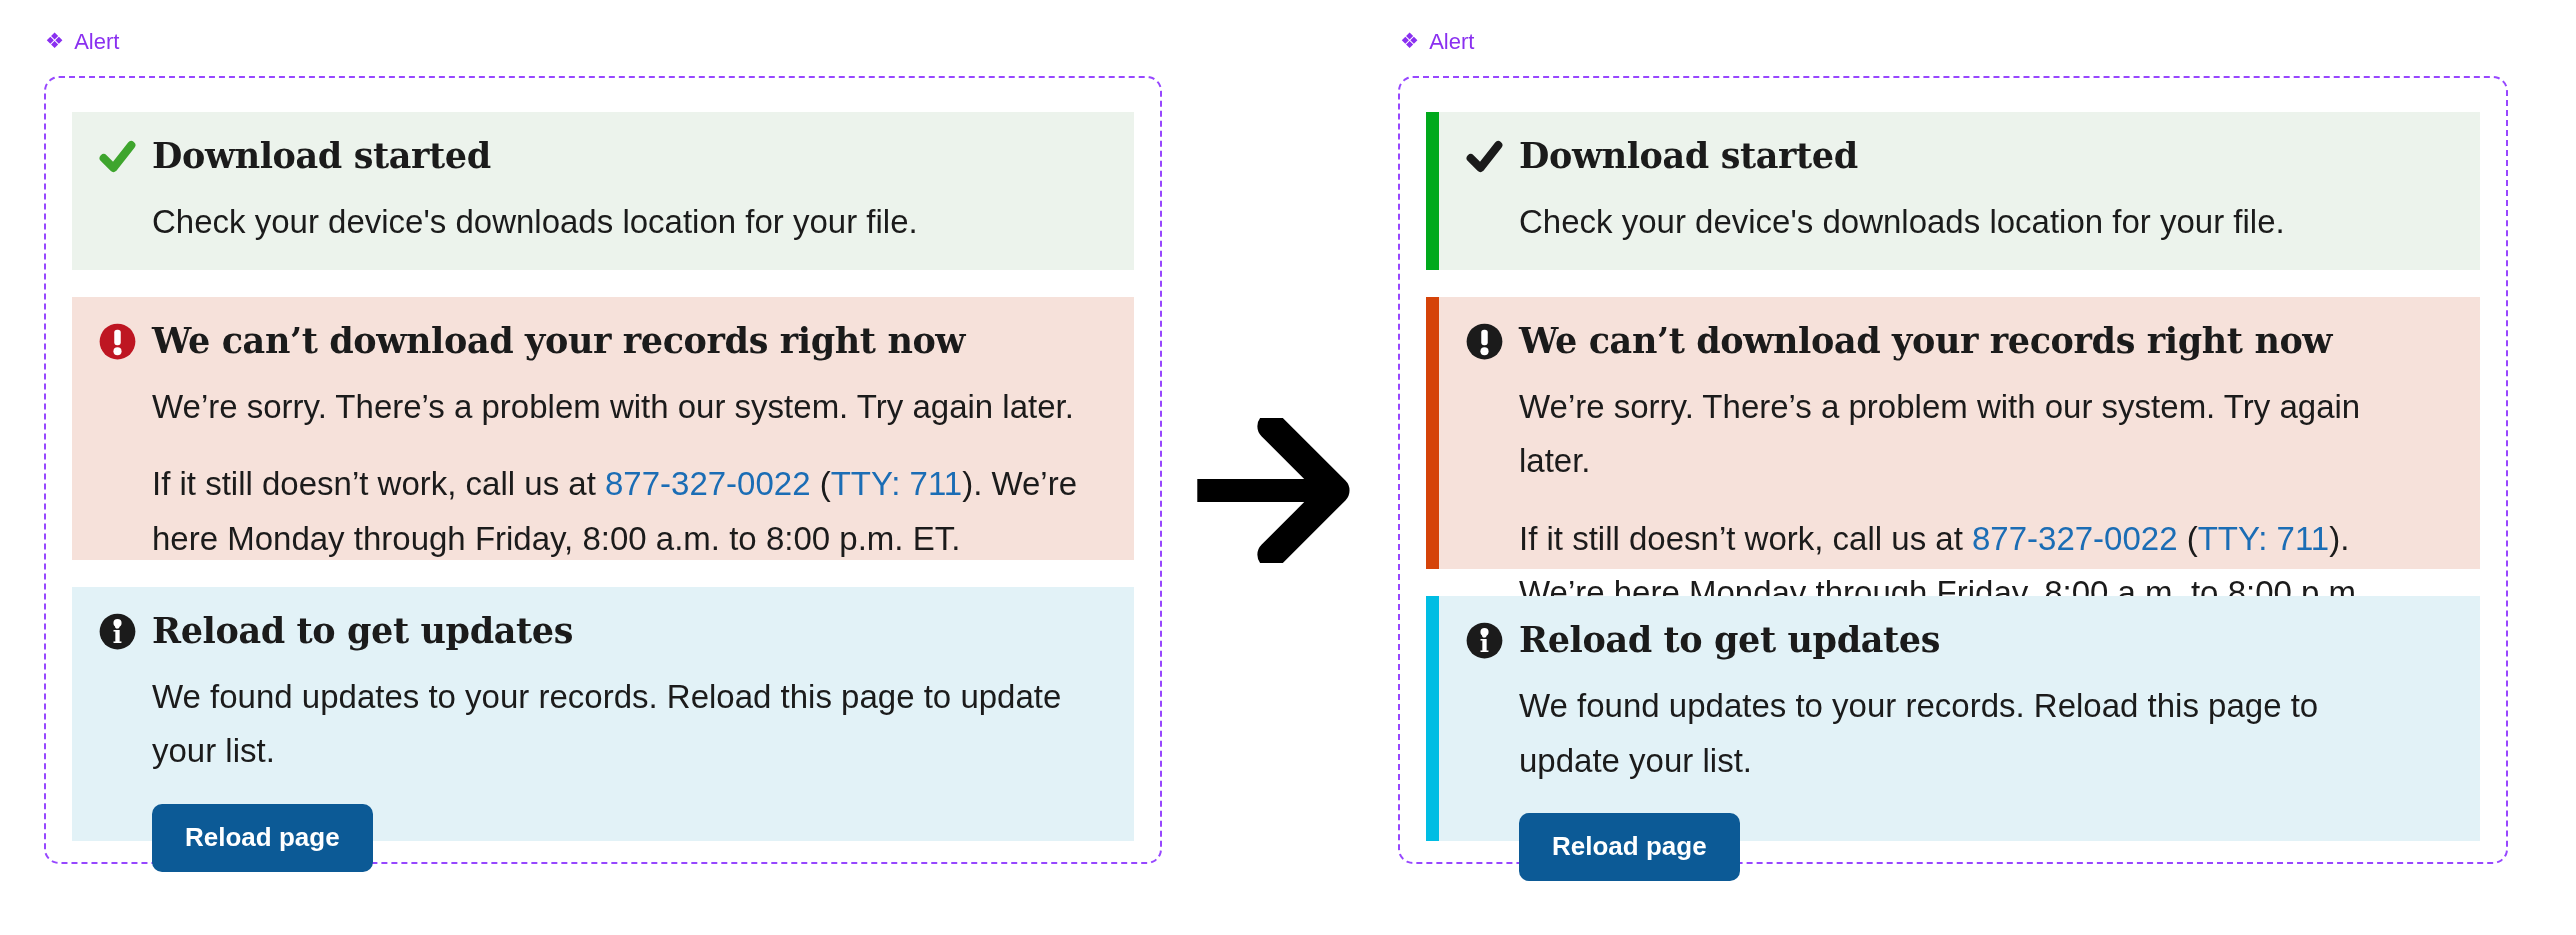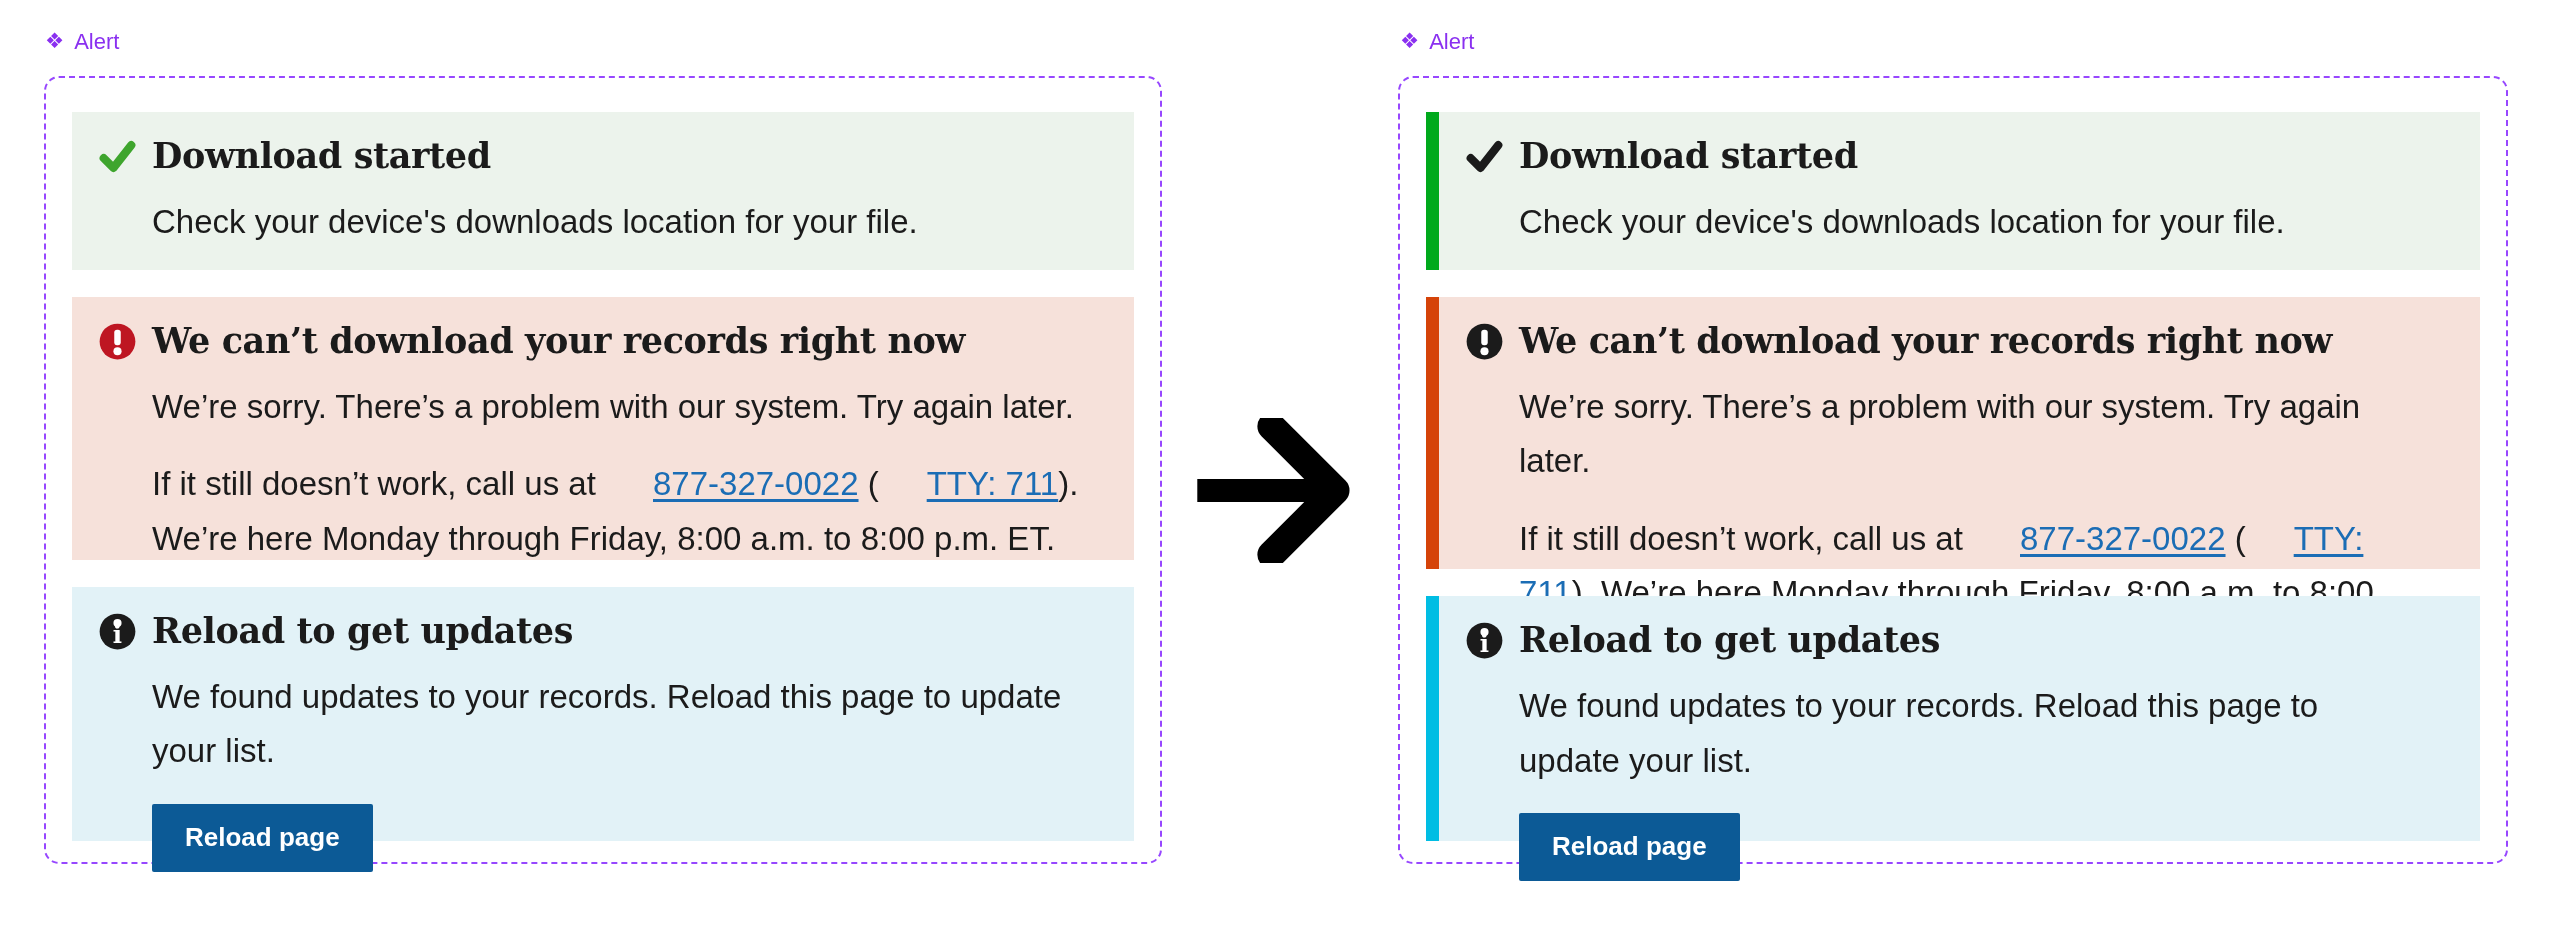"877-327-0022" .alert-body a { margin-left: 48px -> none; text-decoration: underline -> none }
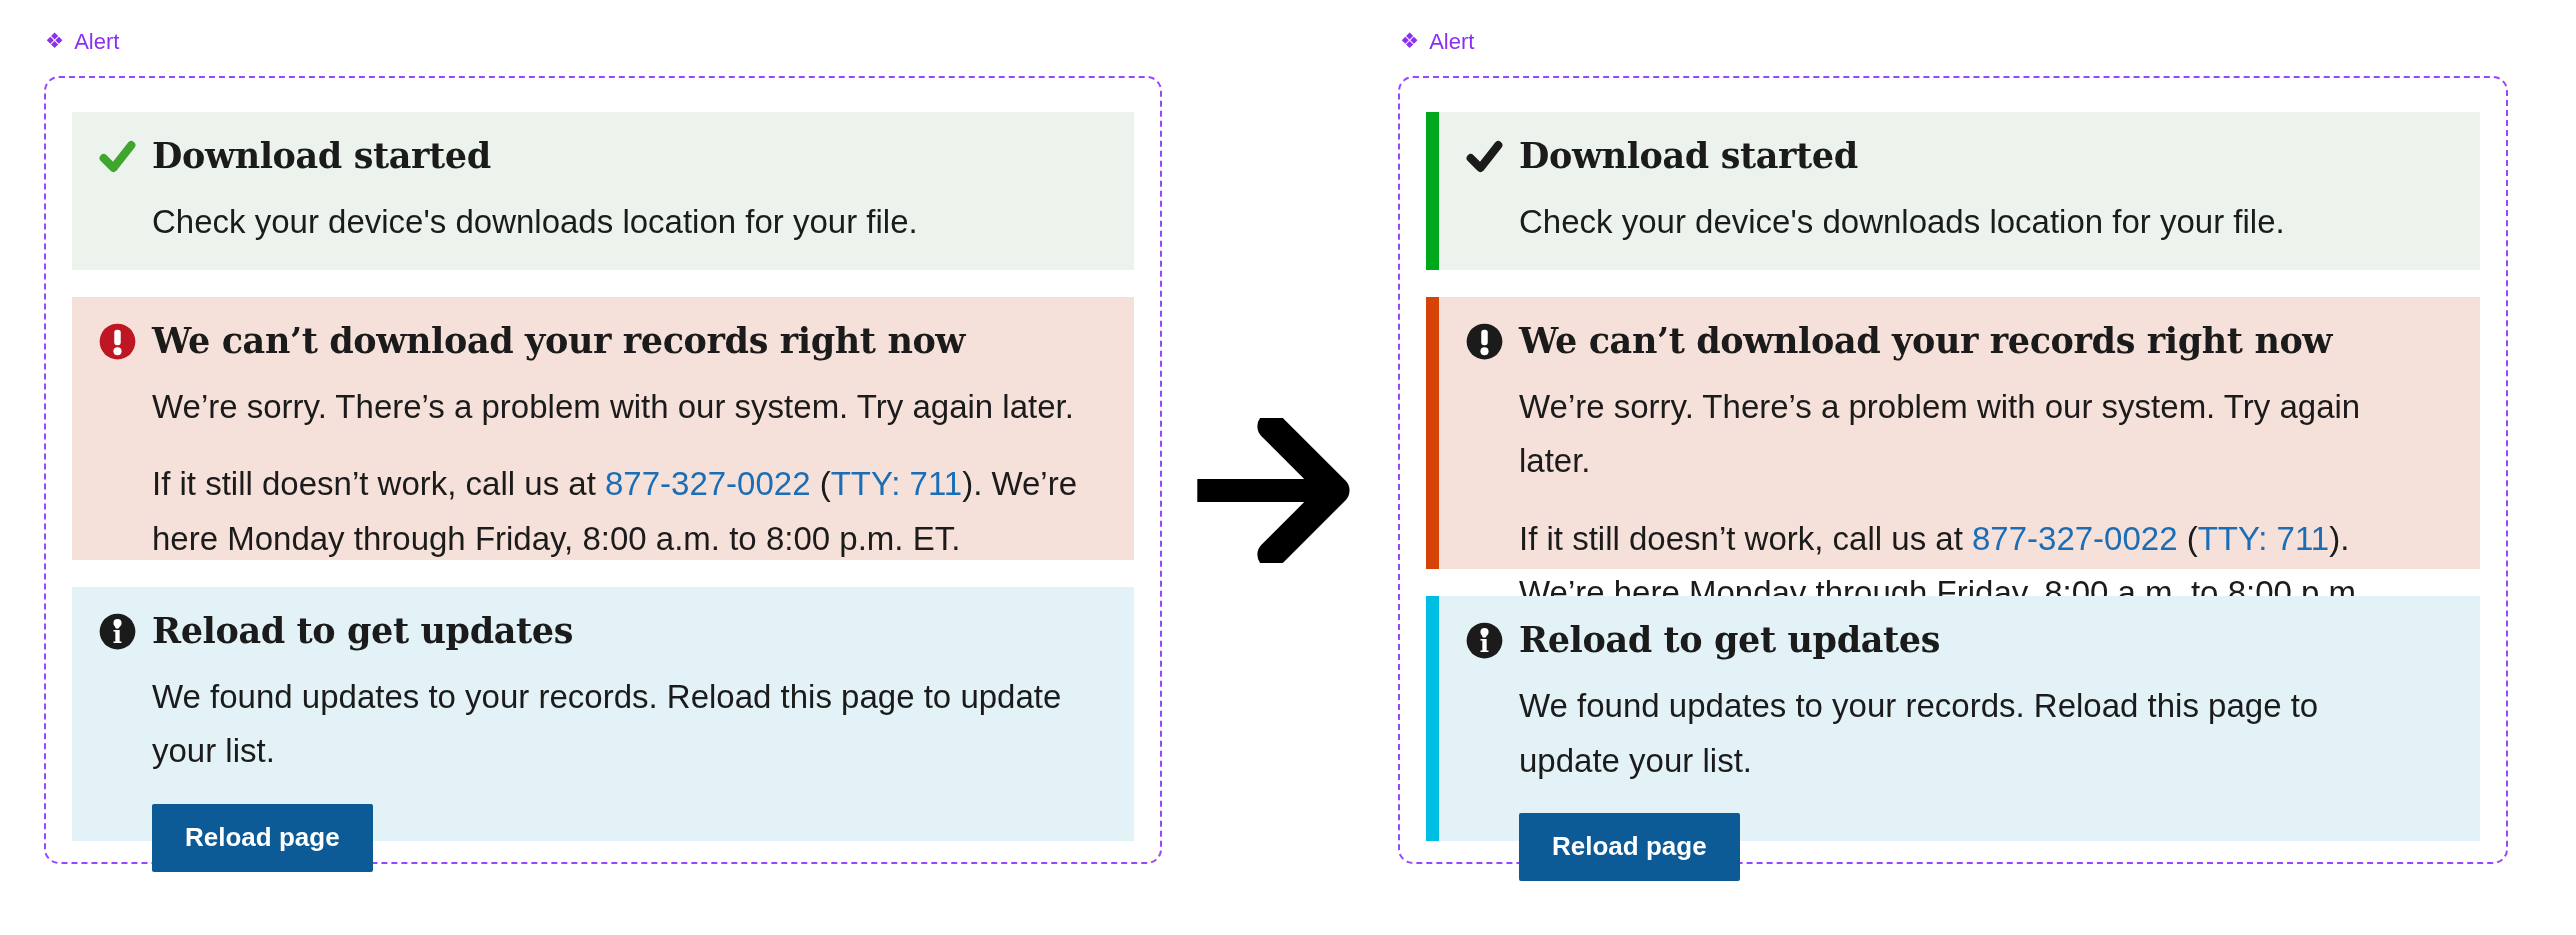"Reload page" .reload-btn { border-radius: 2px -> 10px }
